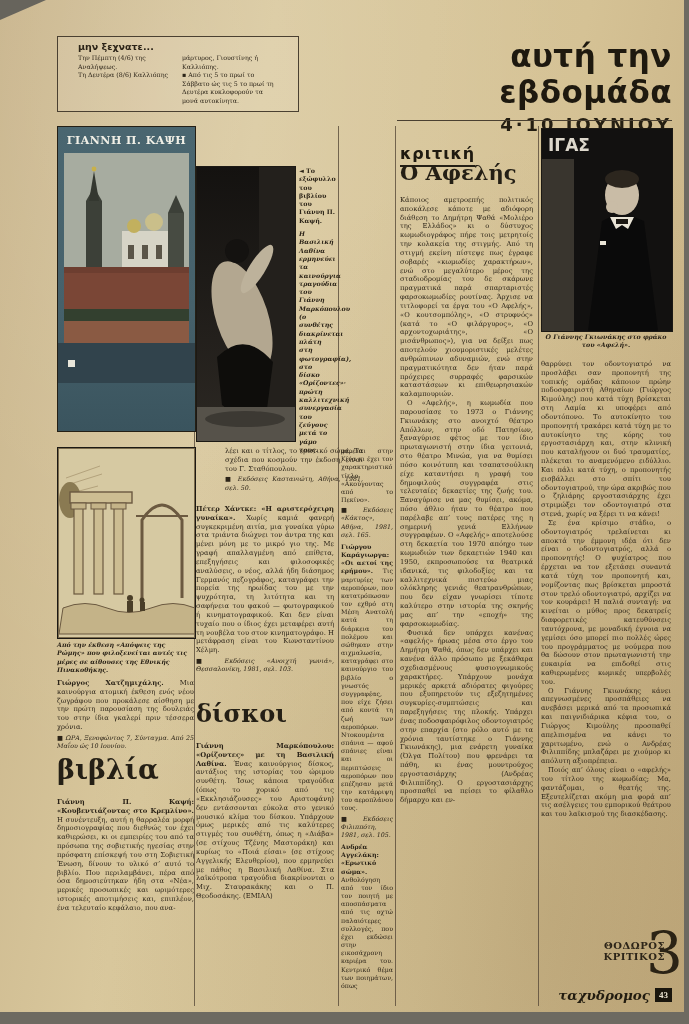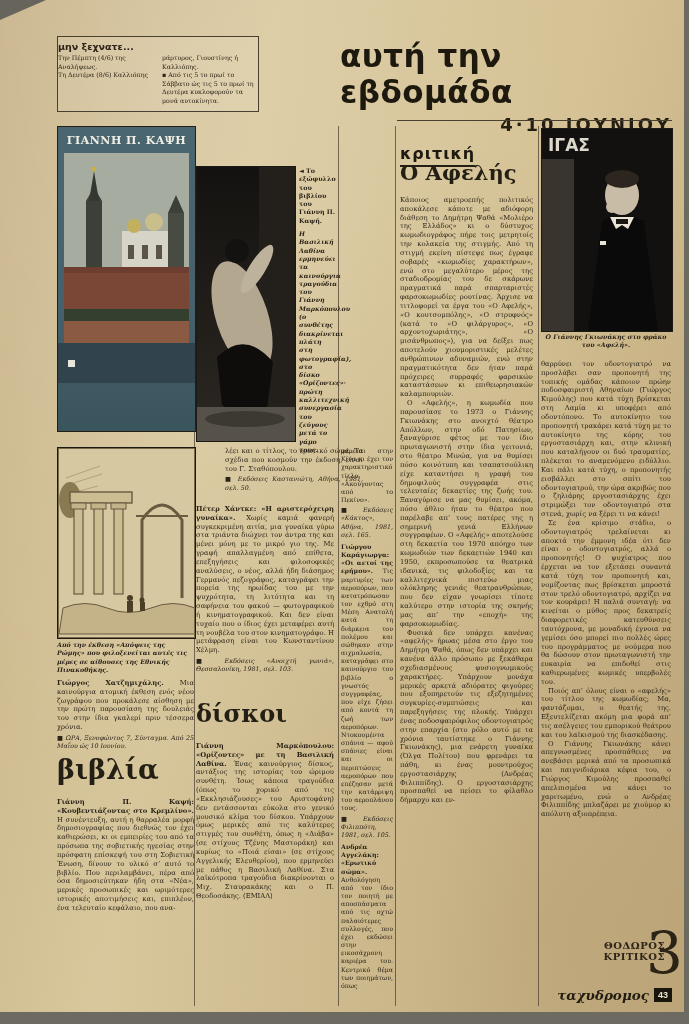"μην ξεχνατε..." .reminder { padding: 4px 0 -> 4px 20px }
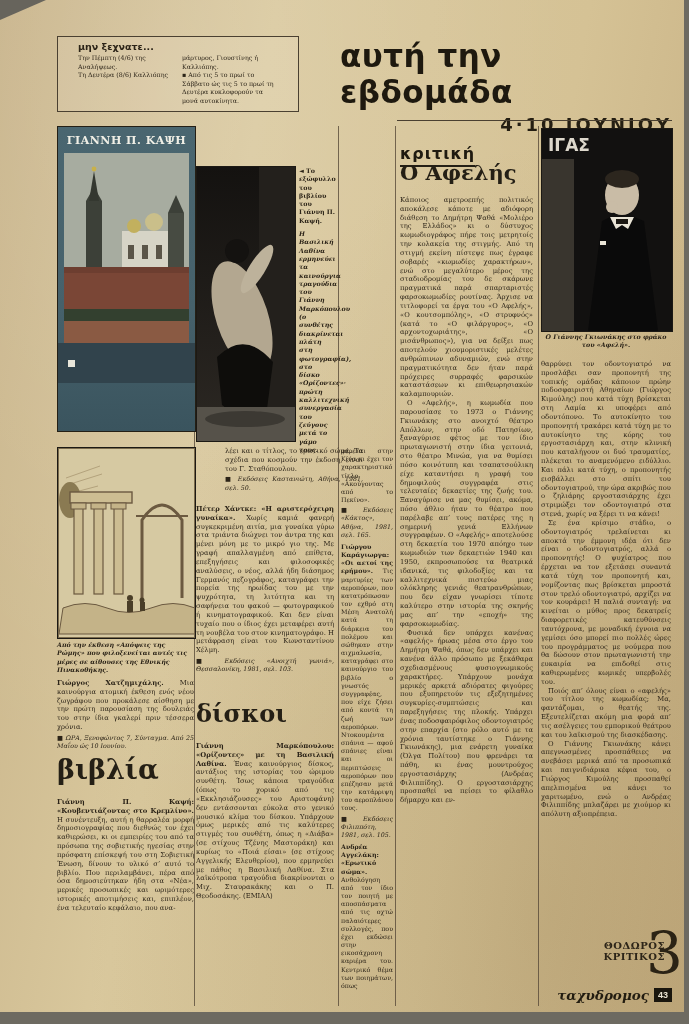"αυτή την εβδομάδα" .week-title { text-align: none -> right }
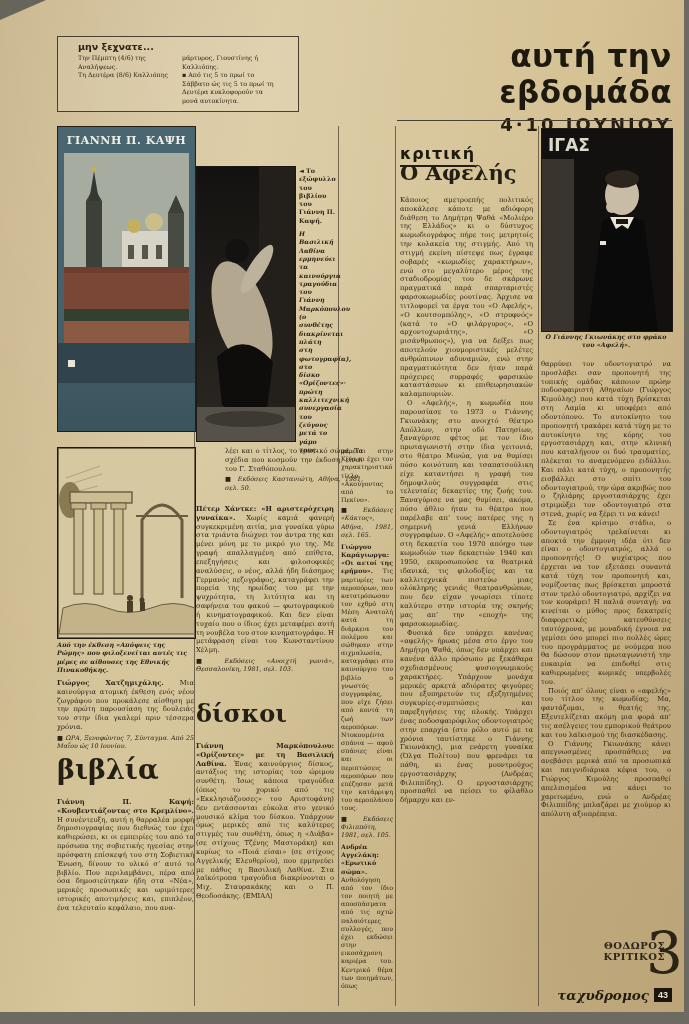"Ποιός απ’ όλους είναι ο" p { order: before "Ο Γιάννης Γκιωνάκης κάνει απεγνωσμένες" -> after "Ο Γιάννης Γκιωνάκης κάνει απεγνωσμένες" }
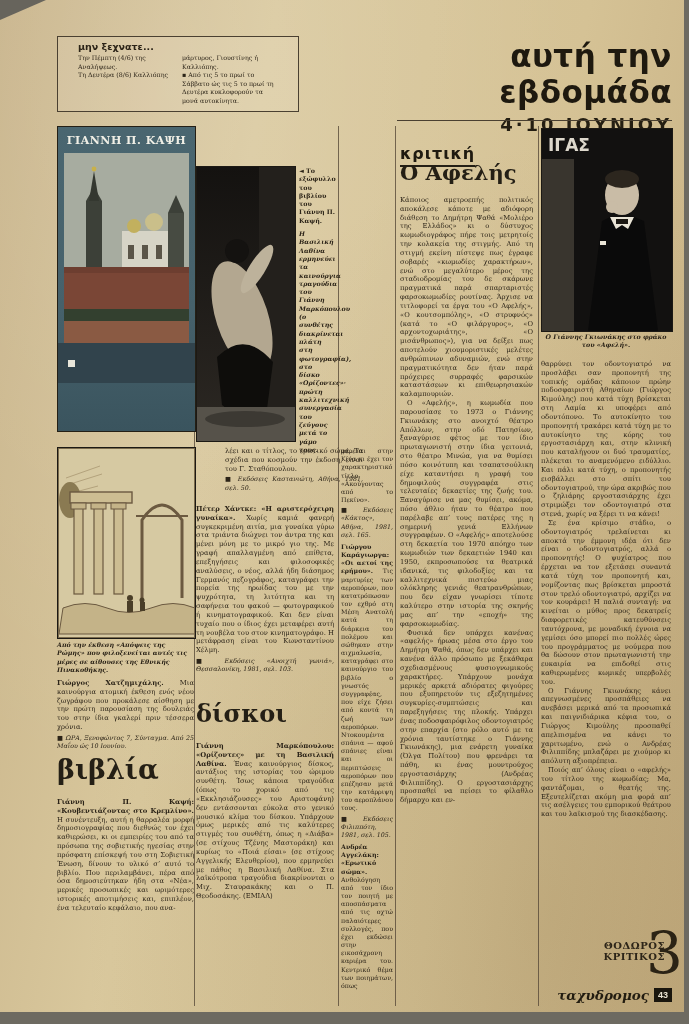"43" .footer-issuebox { font-family: Liberation Sans, sans-serif -> Liberation Serif, serif }
